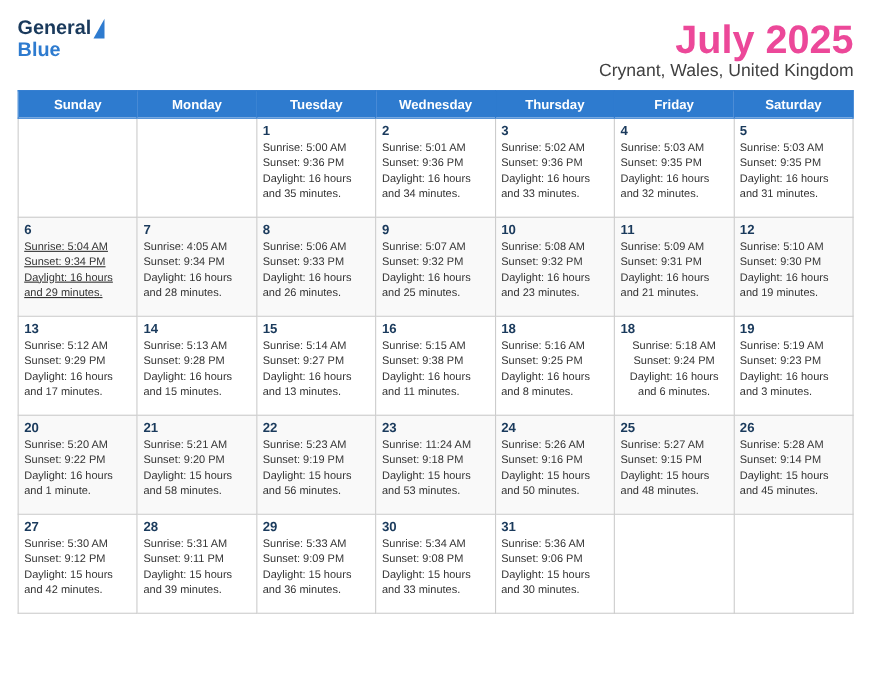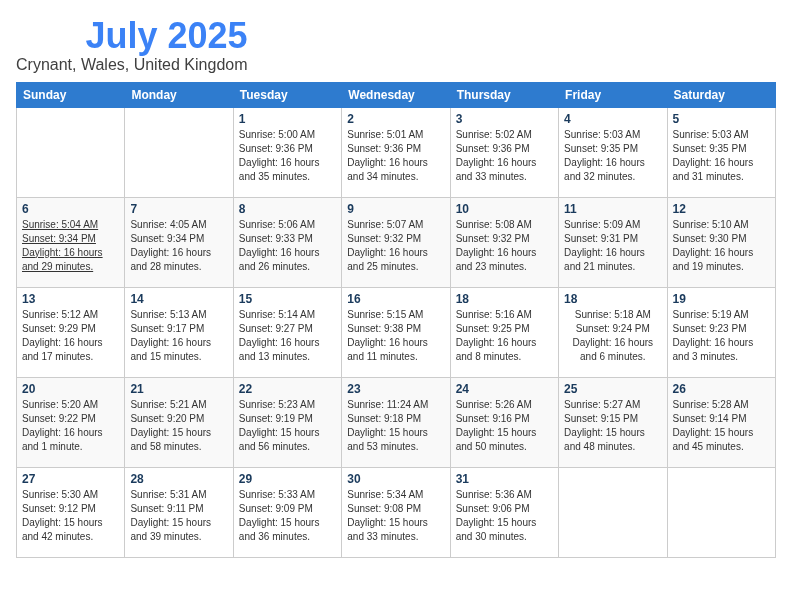"General" div.logo { html: none -> <div> <div> <span>General</span> <span></span> </div> <span>Blue</span> </div> }
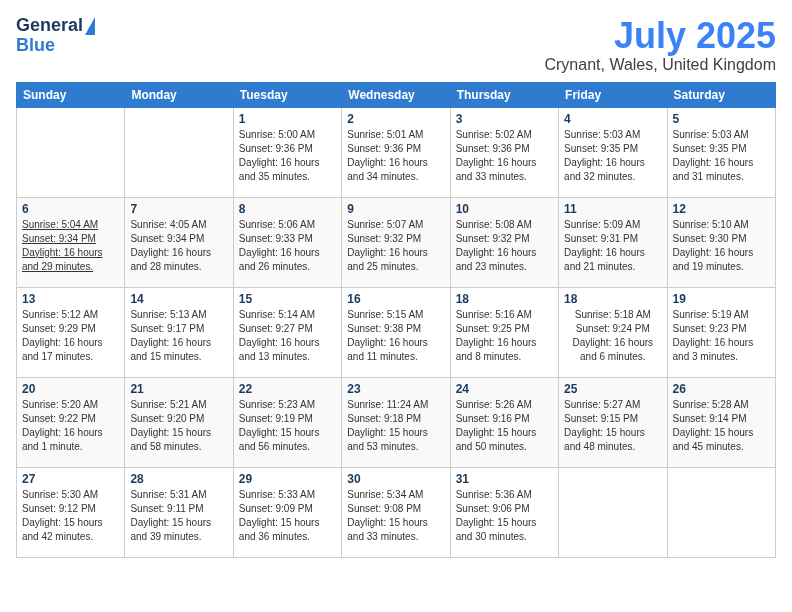"July 2025" .month-title { color: #3b82f6 -> #ec4899 }
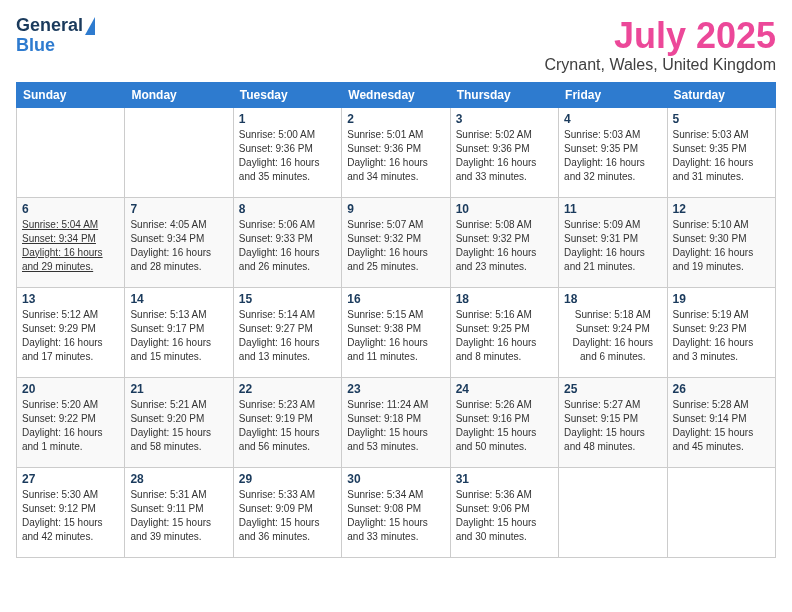"Sunday" .calendar th { text-align: left -> center }
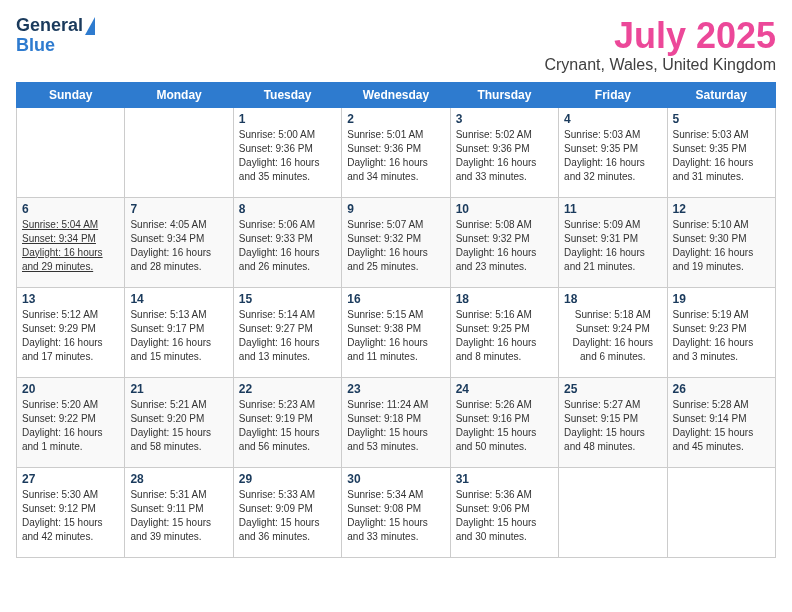"Sunrise: 5:13 AM" div.day-info { text: 9:17 -> 9:28 }
